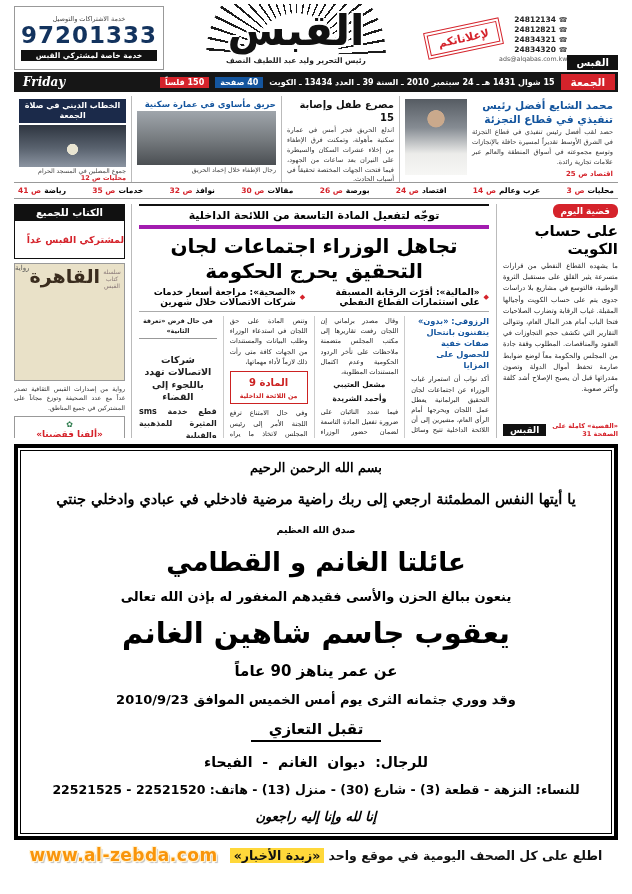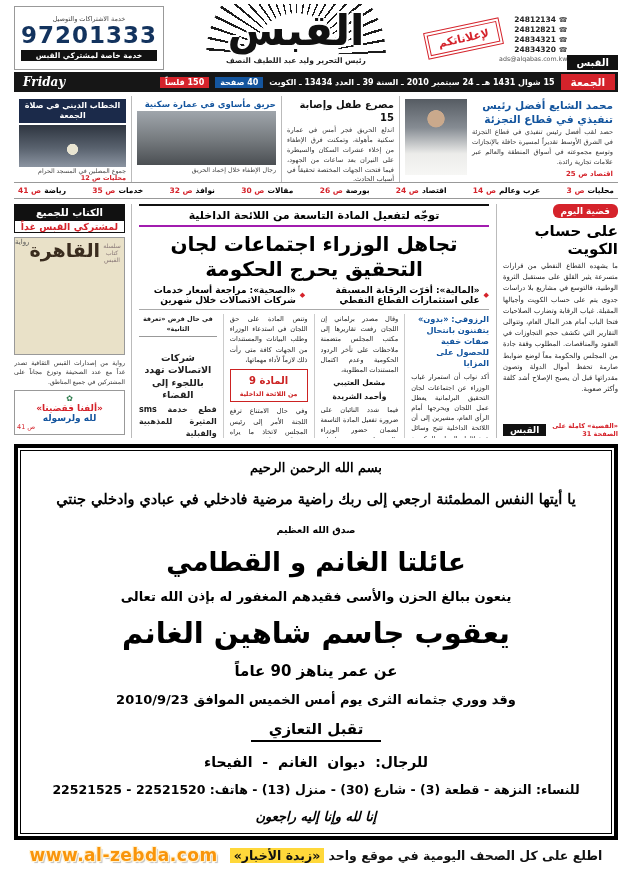"توجّه لتفعيل المادة التاسعة من" .kicker { border-bottom: 2px solid #a21caf -> 4px solid #a21caf }
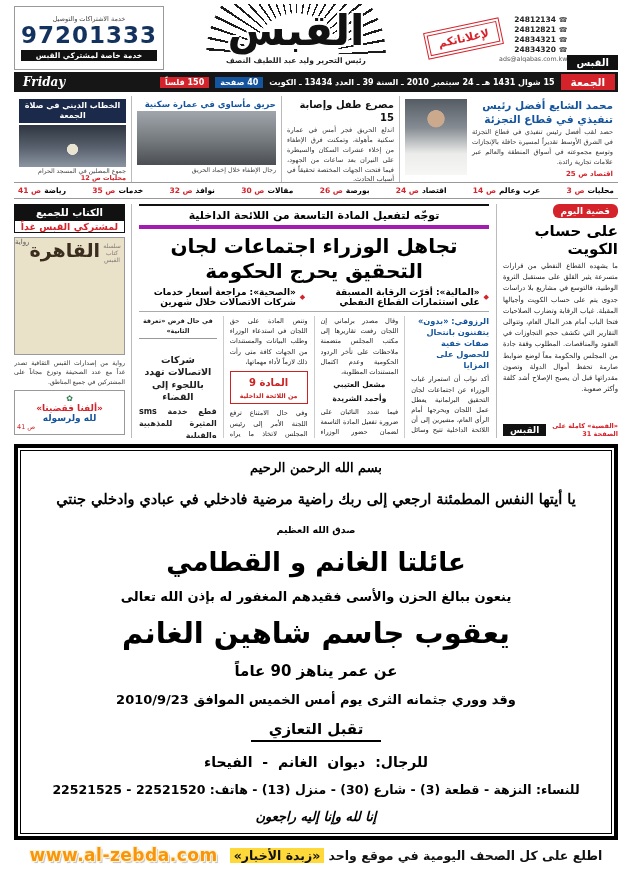"لمشتركي القبس غداً" .book-sub { padding: 0 0 -> 13px 0; text-align: center -> right }
